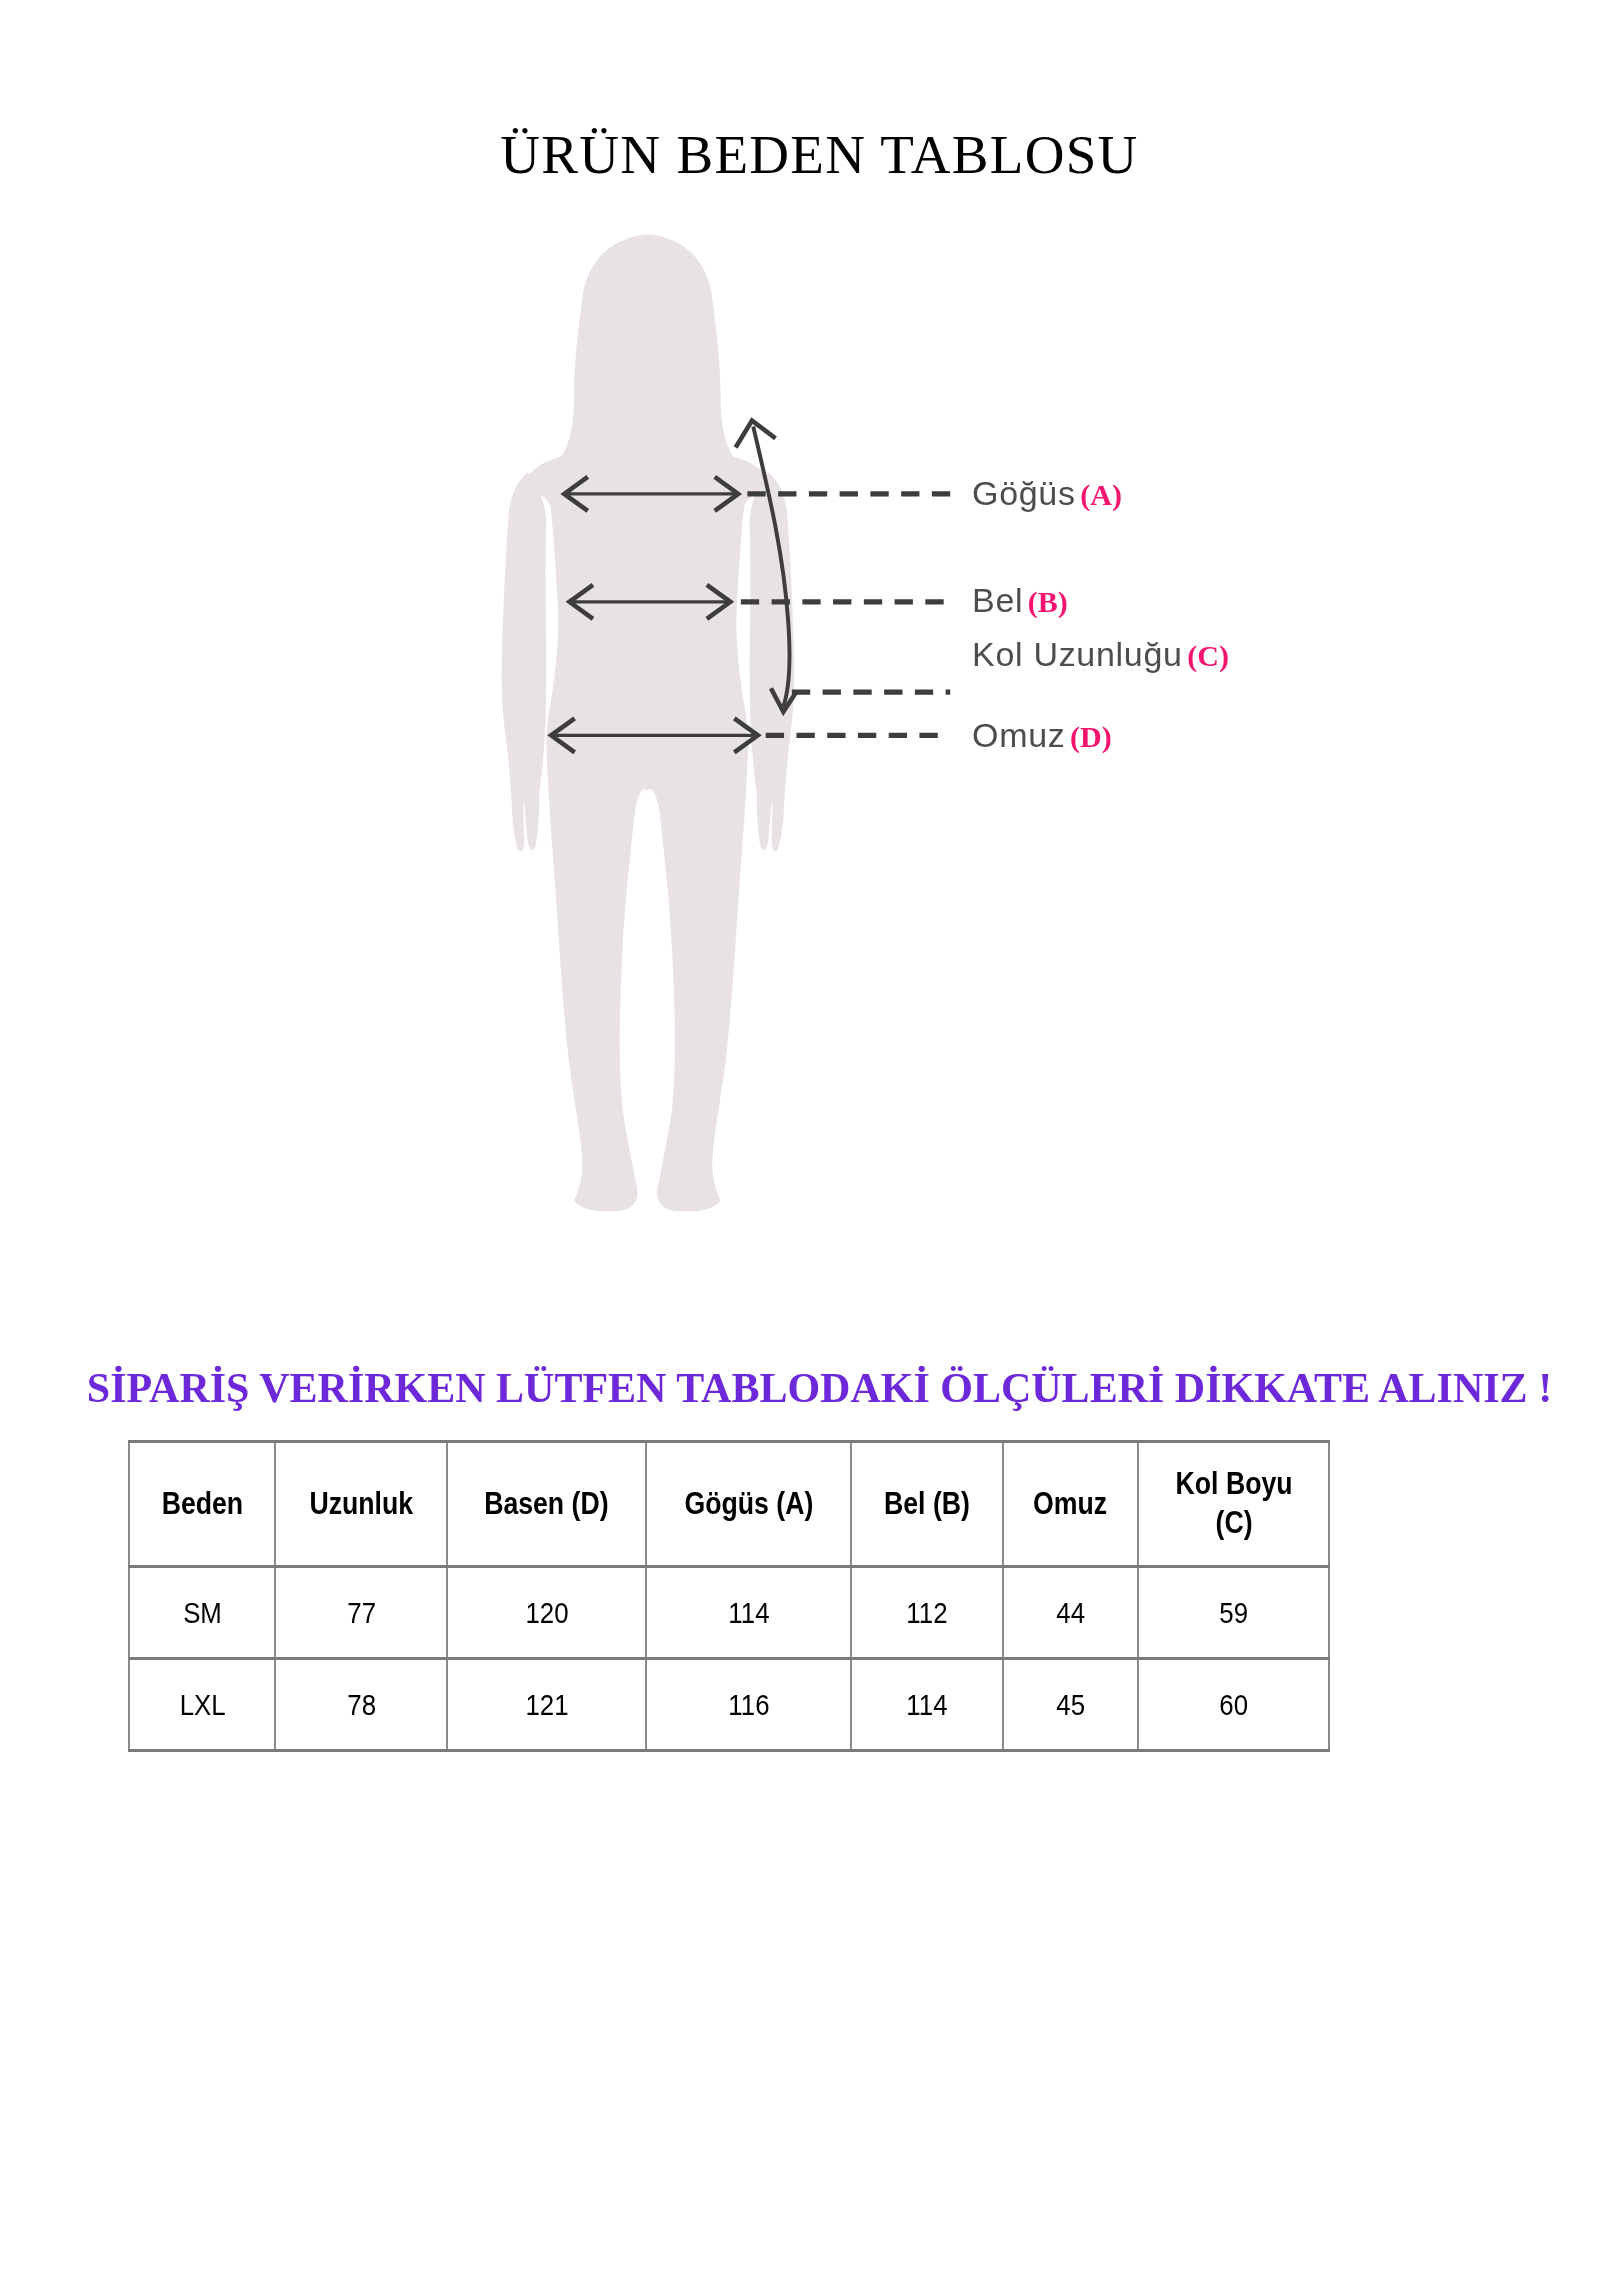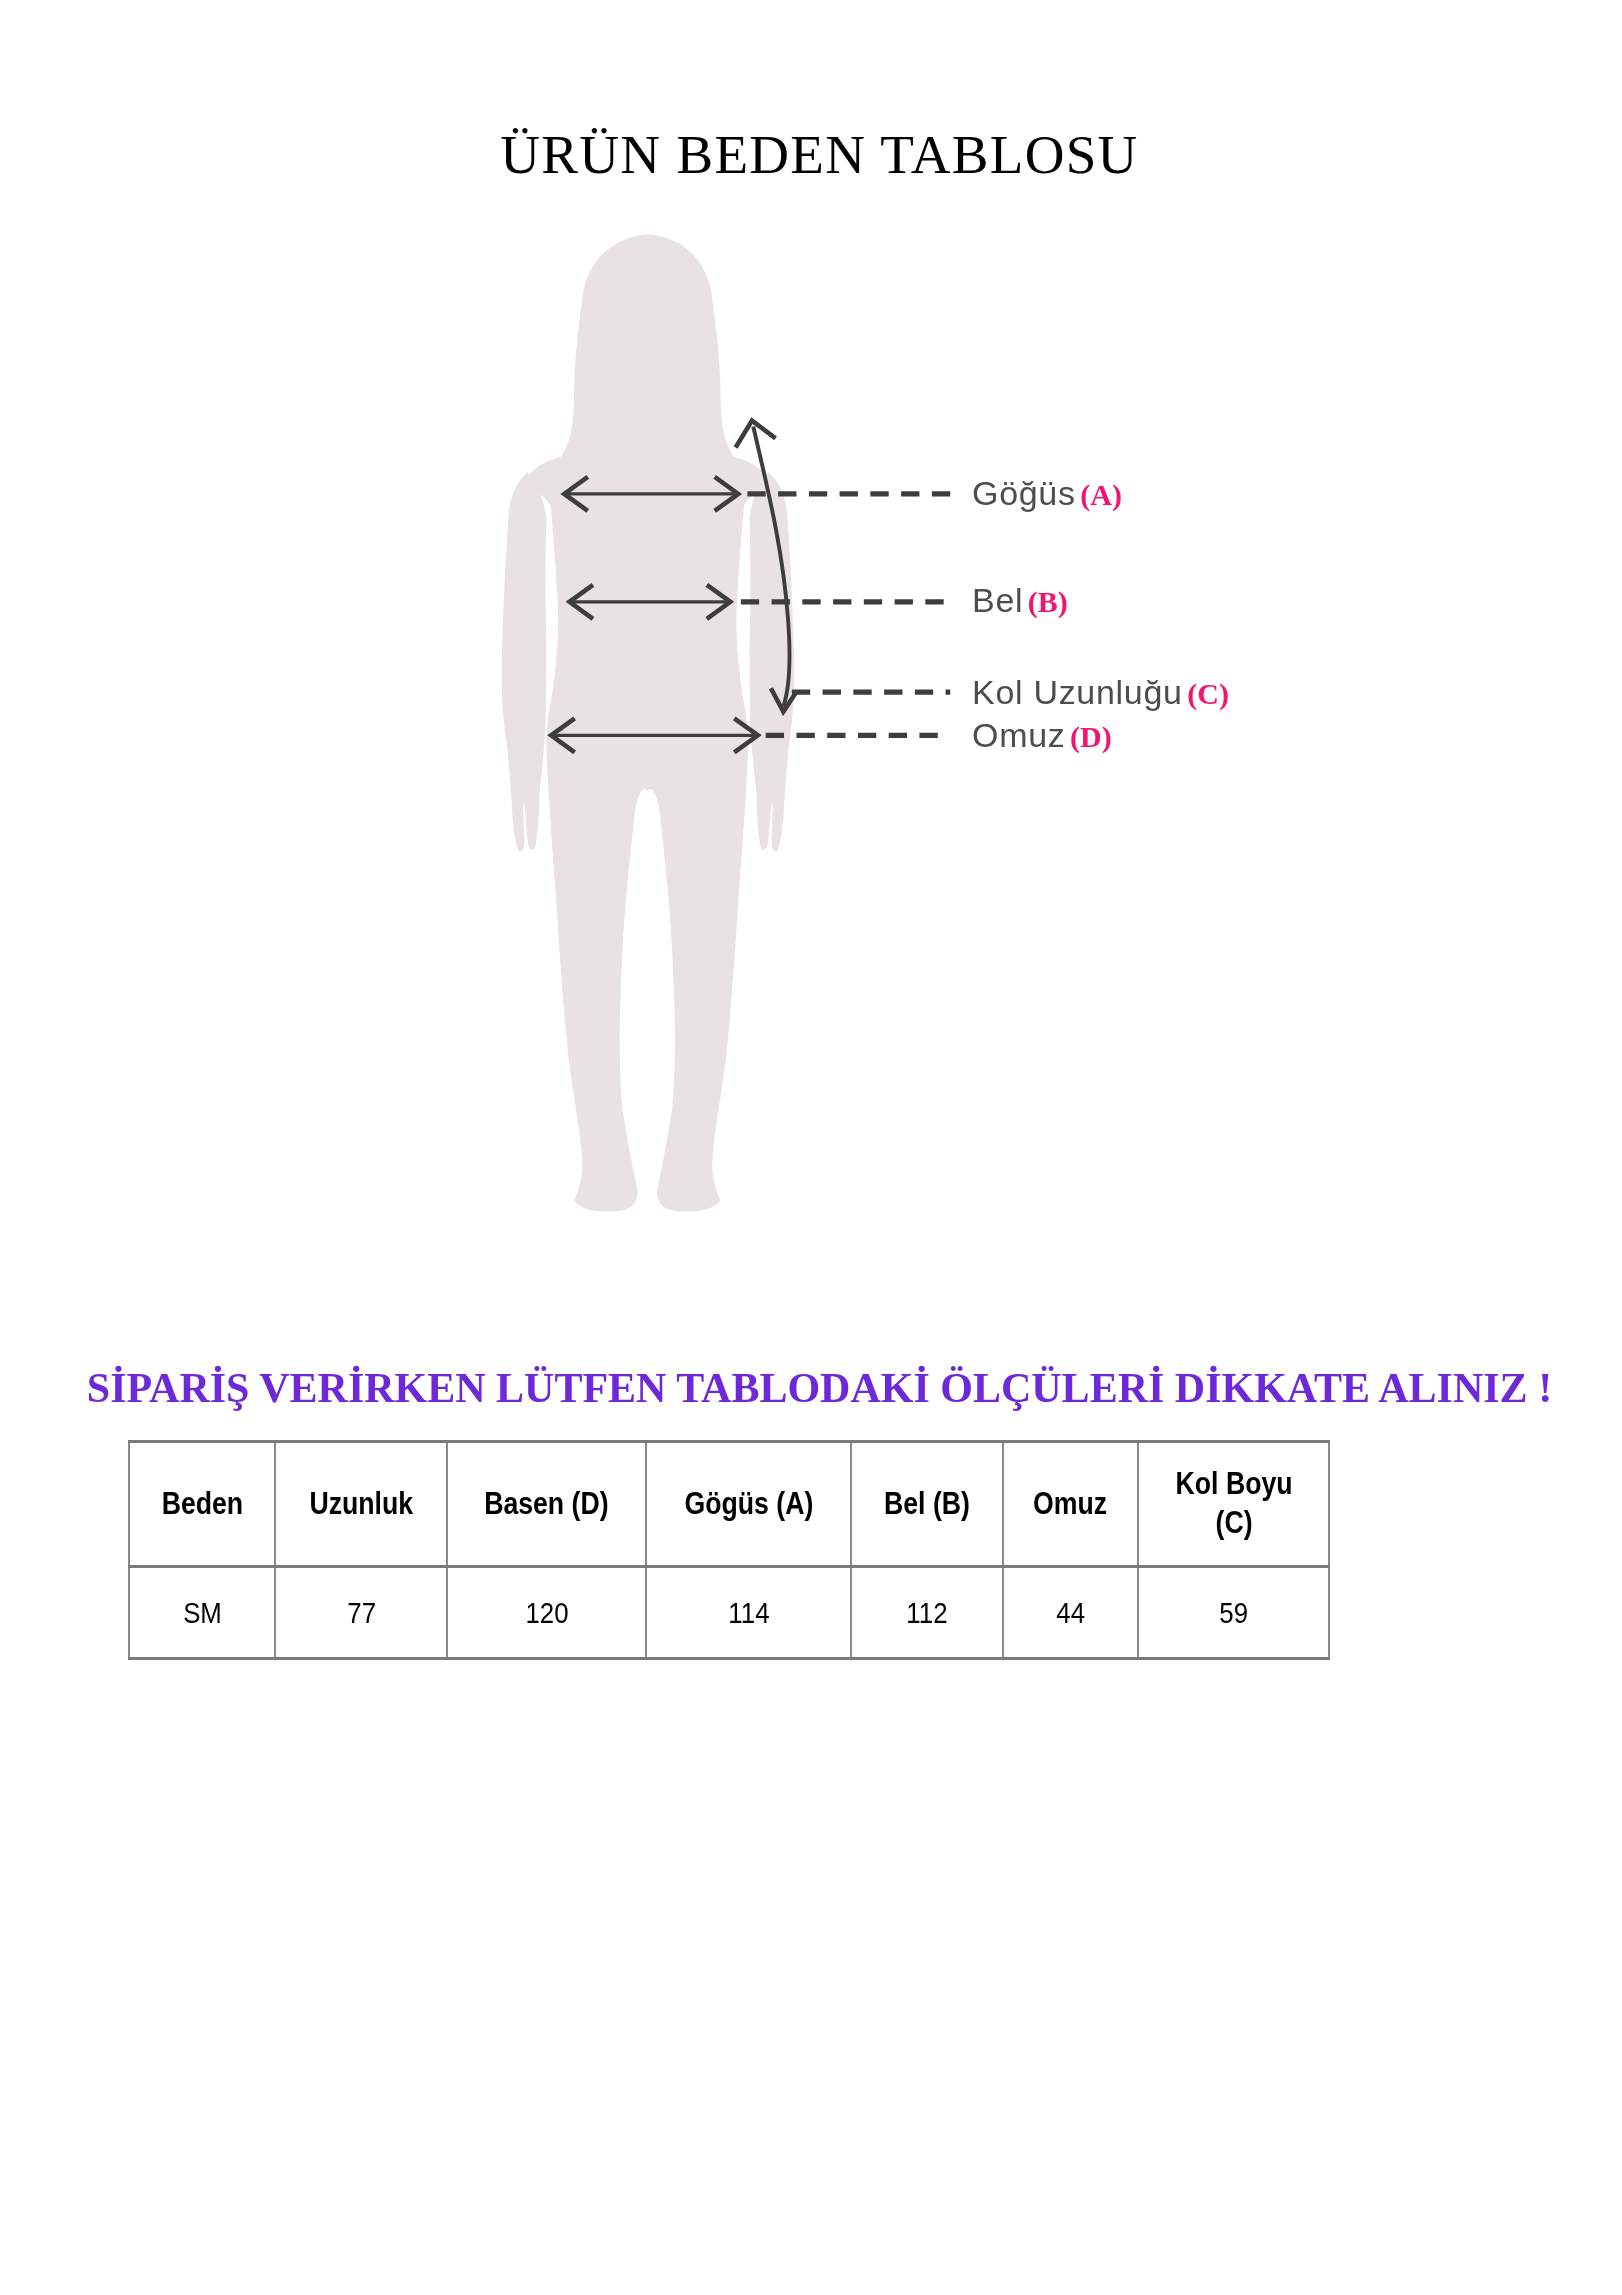"Kol Uzunluğu (C)" div.measure-label { top: 673px -> 635px }
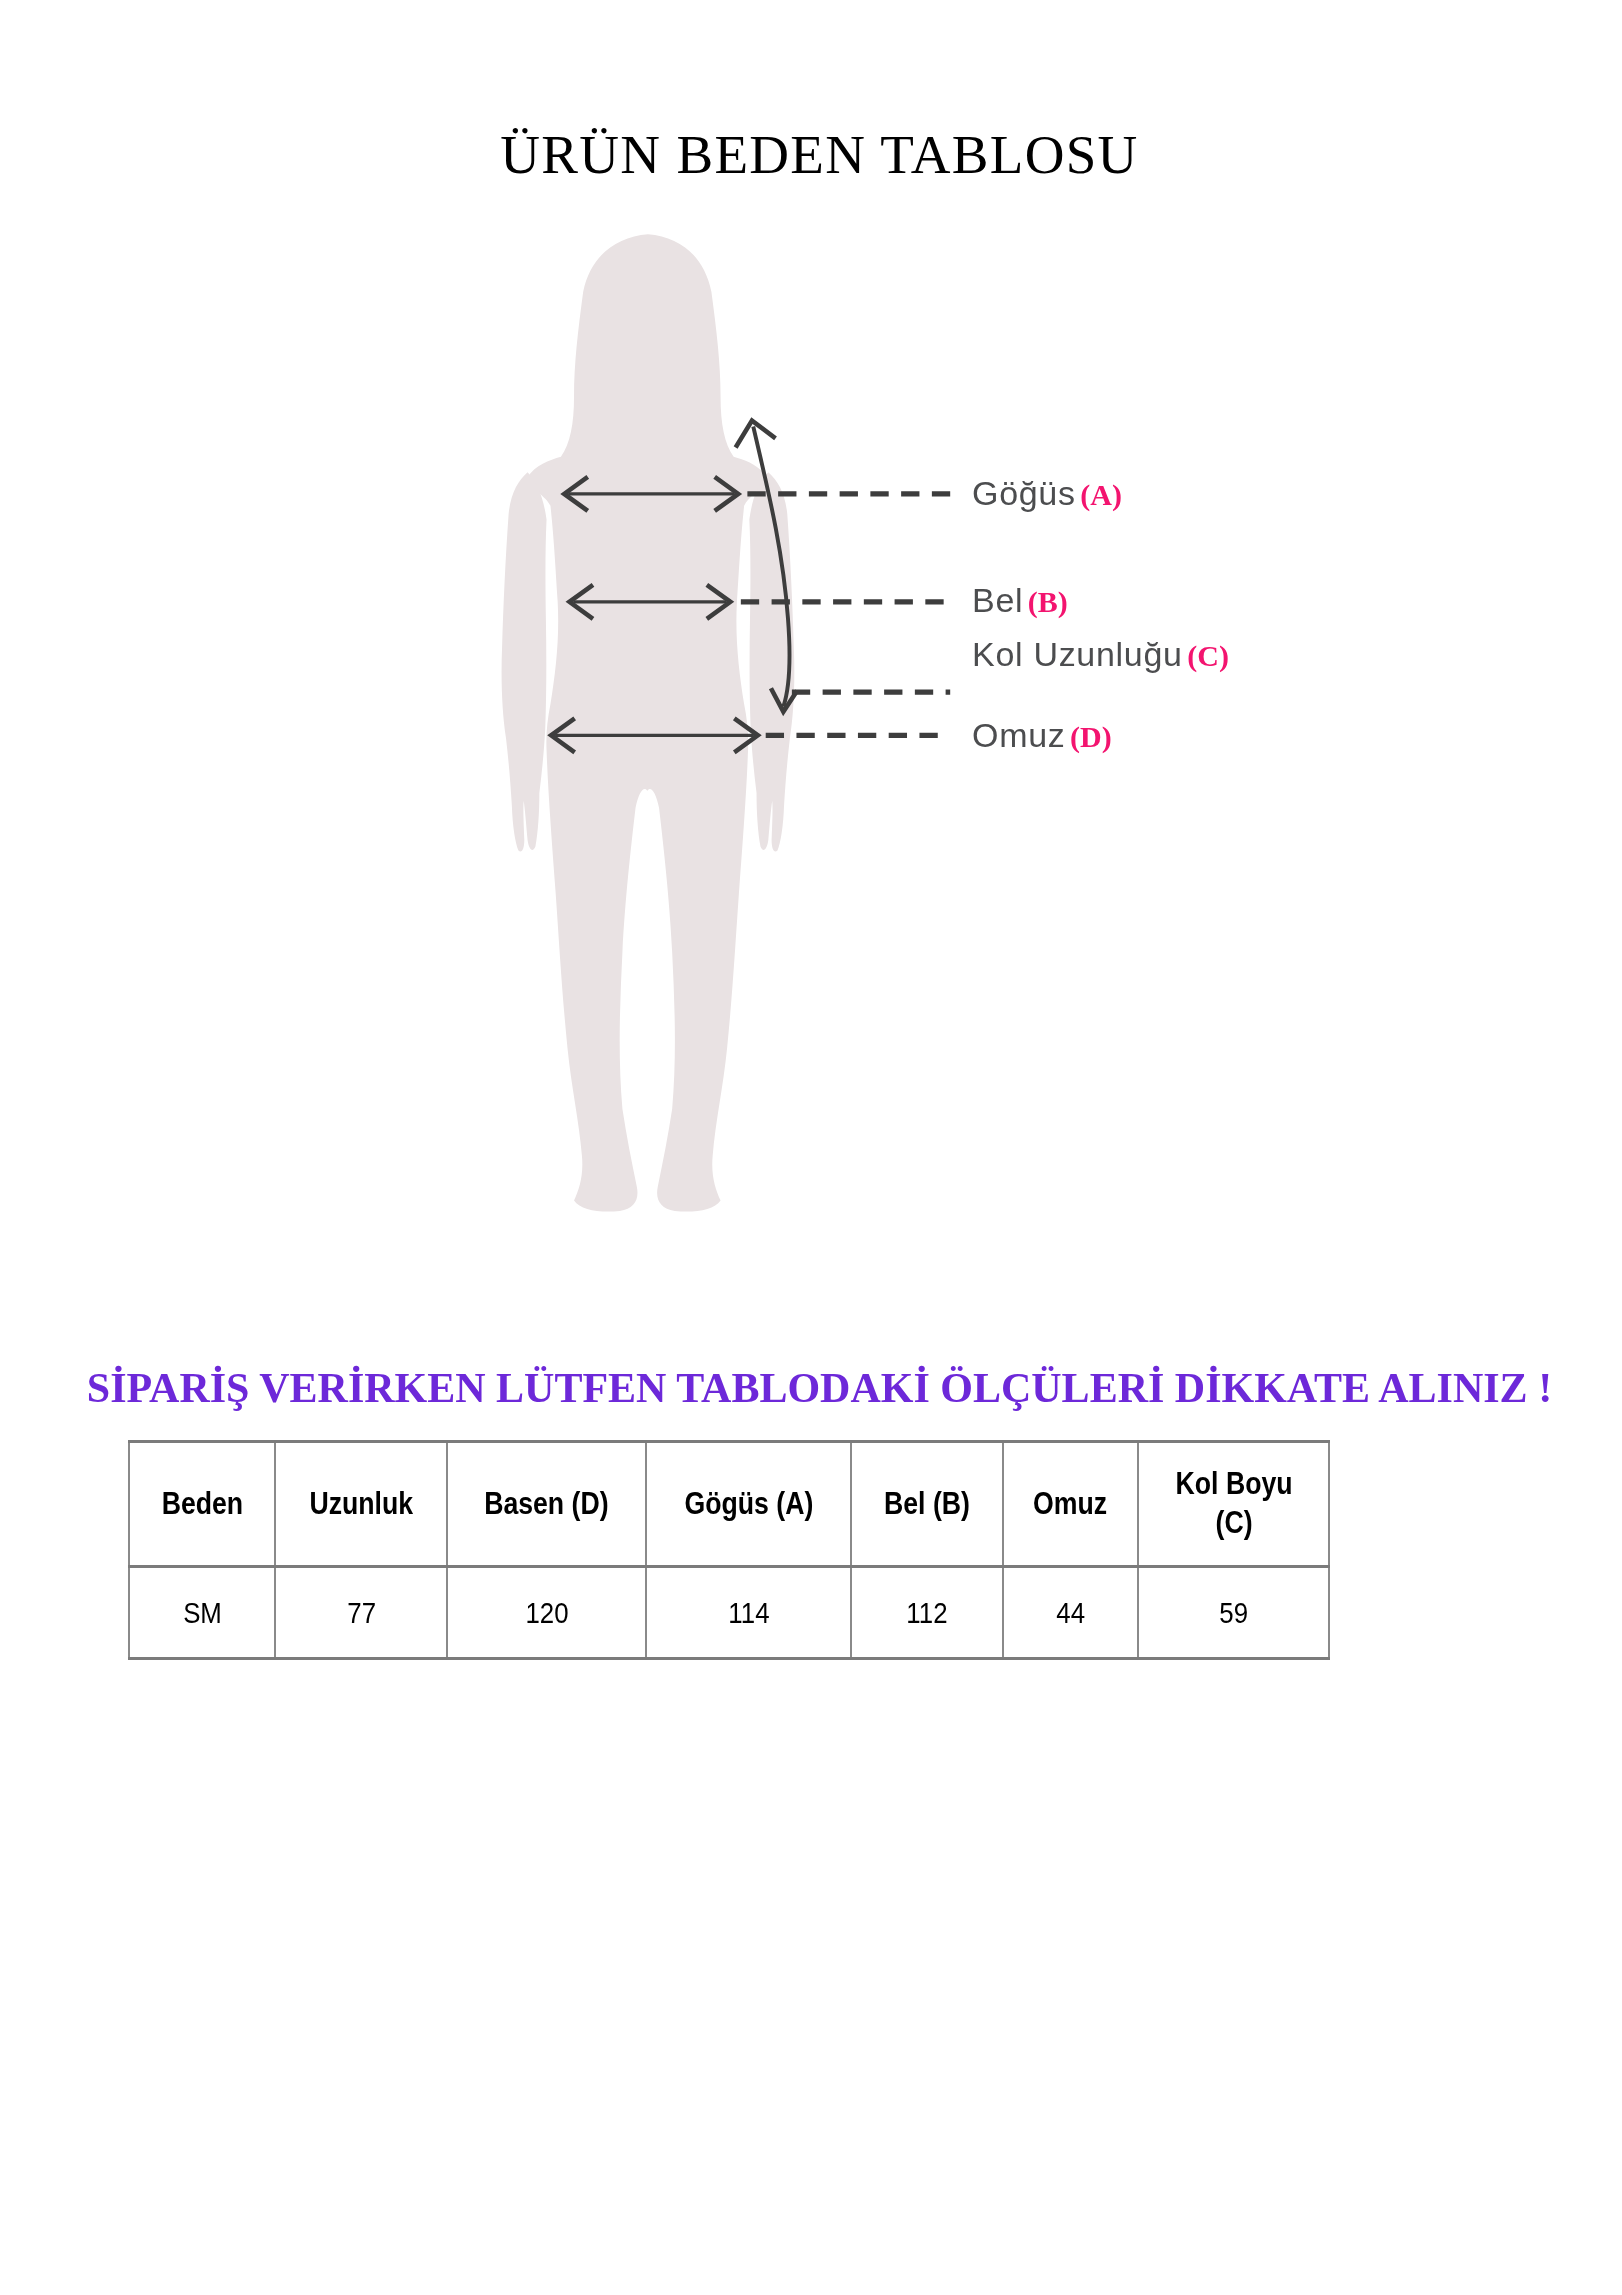"LXL" tr { html: none -> <tr> <td><span>LXL</span></td> <td><span>78</span></td> <td><span>121</span></td> <td><span>116</span></td> <td><span>114</span></td> <td><span>45</span></td> <td><span>60</span></td> </tr> }
